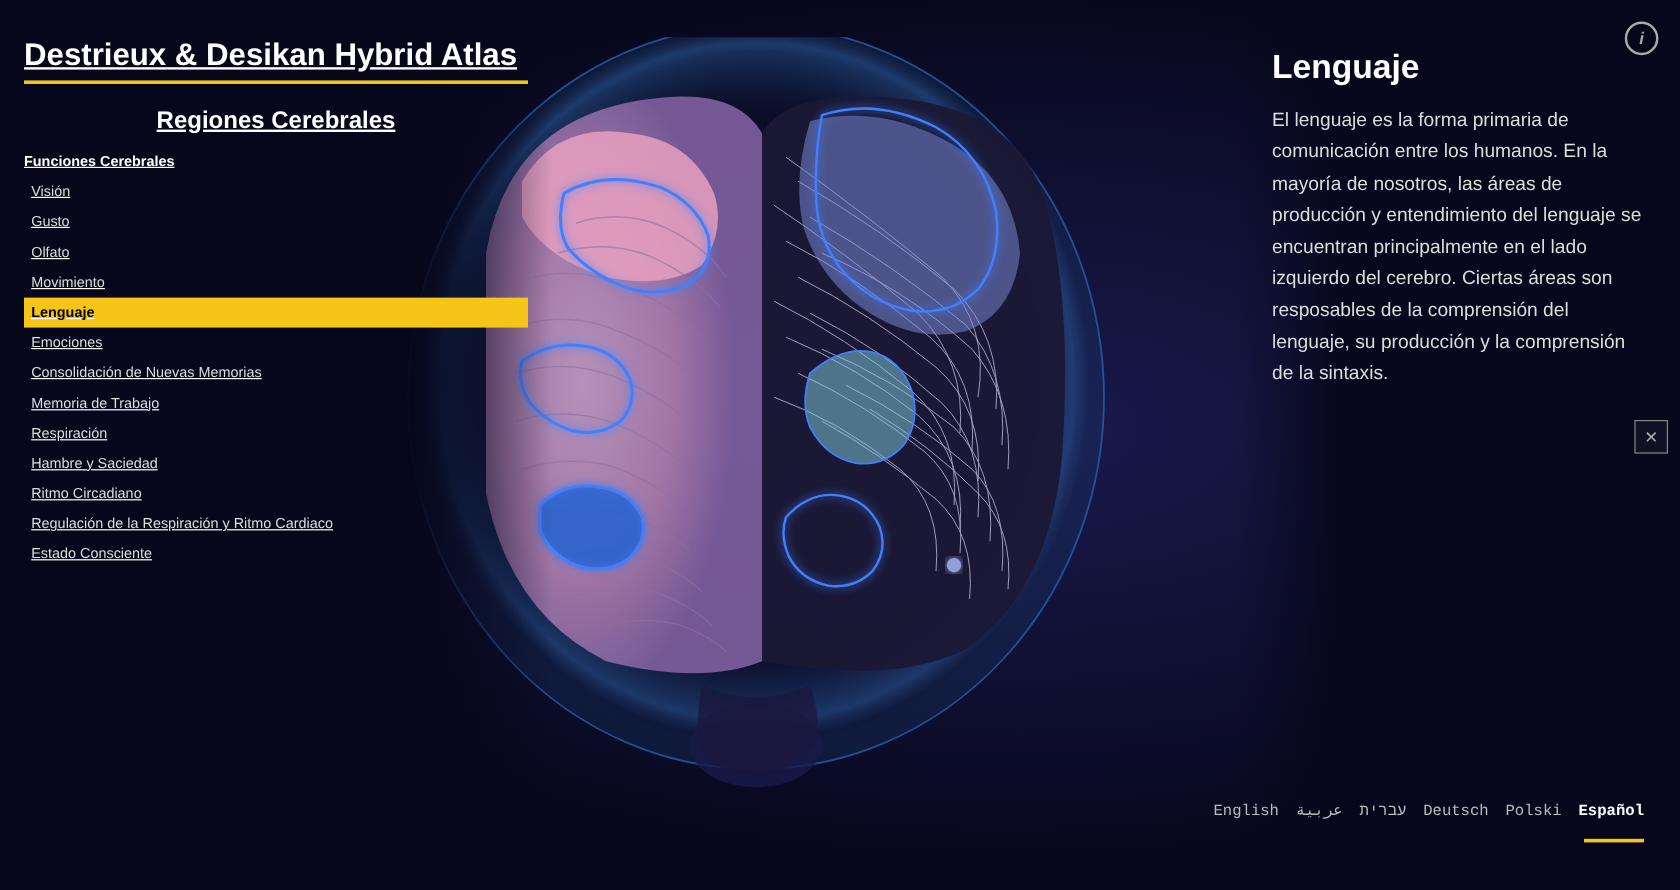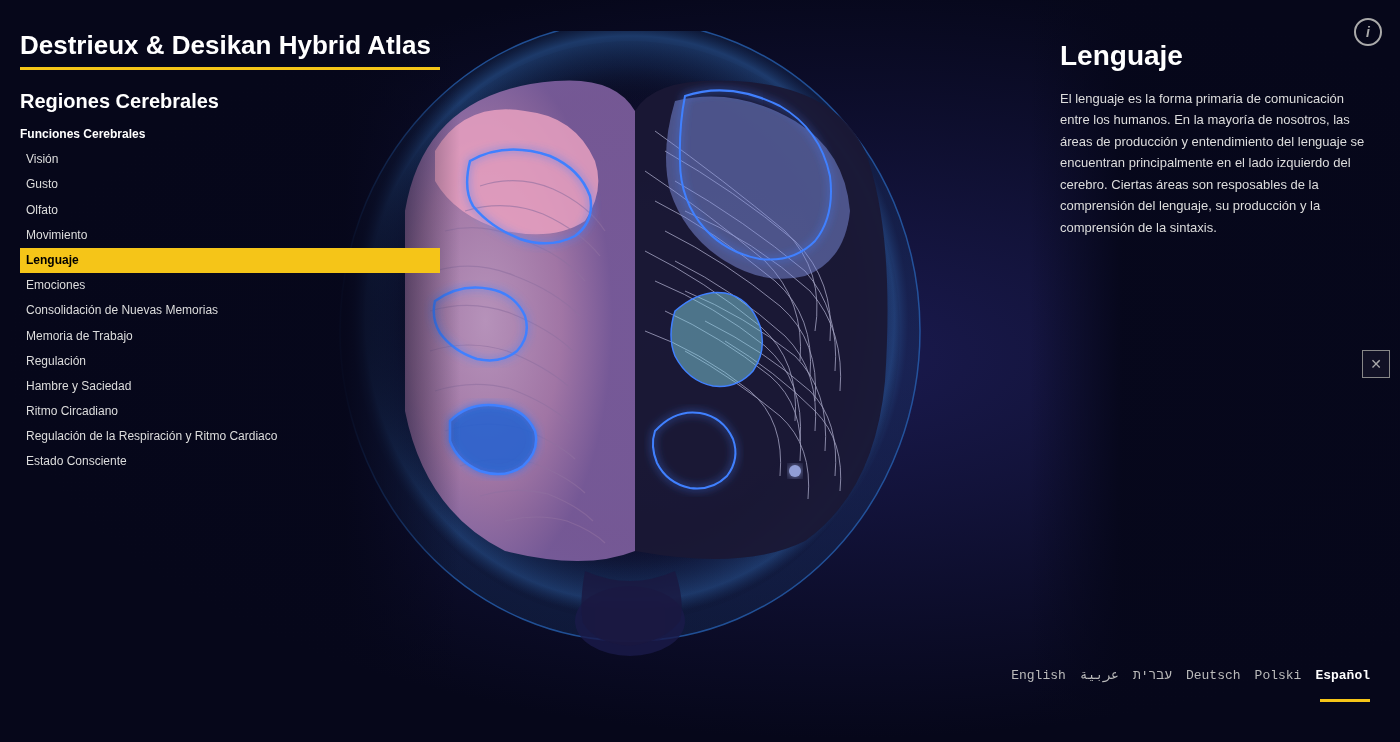"Destrieux & Desikan Hybrid Atlas" .sidebar { text-decoration: none -> underline }
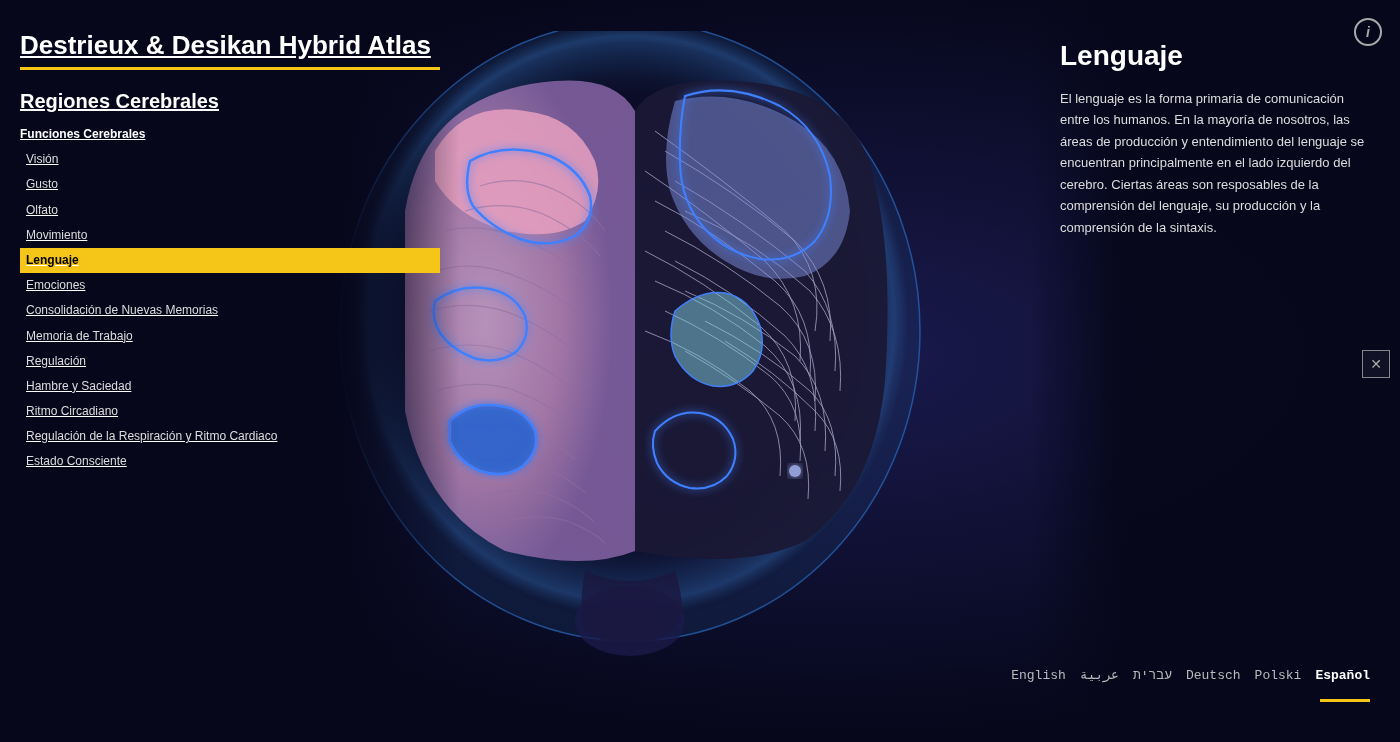"Regiones Cerebrales" .section-title { text-align: none -> center }
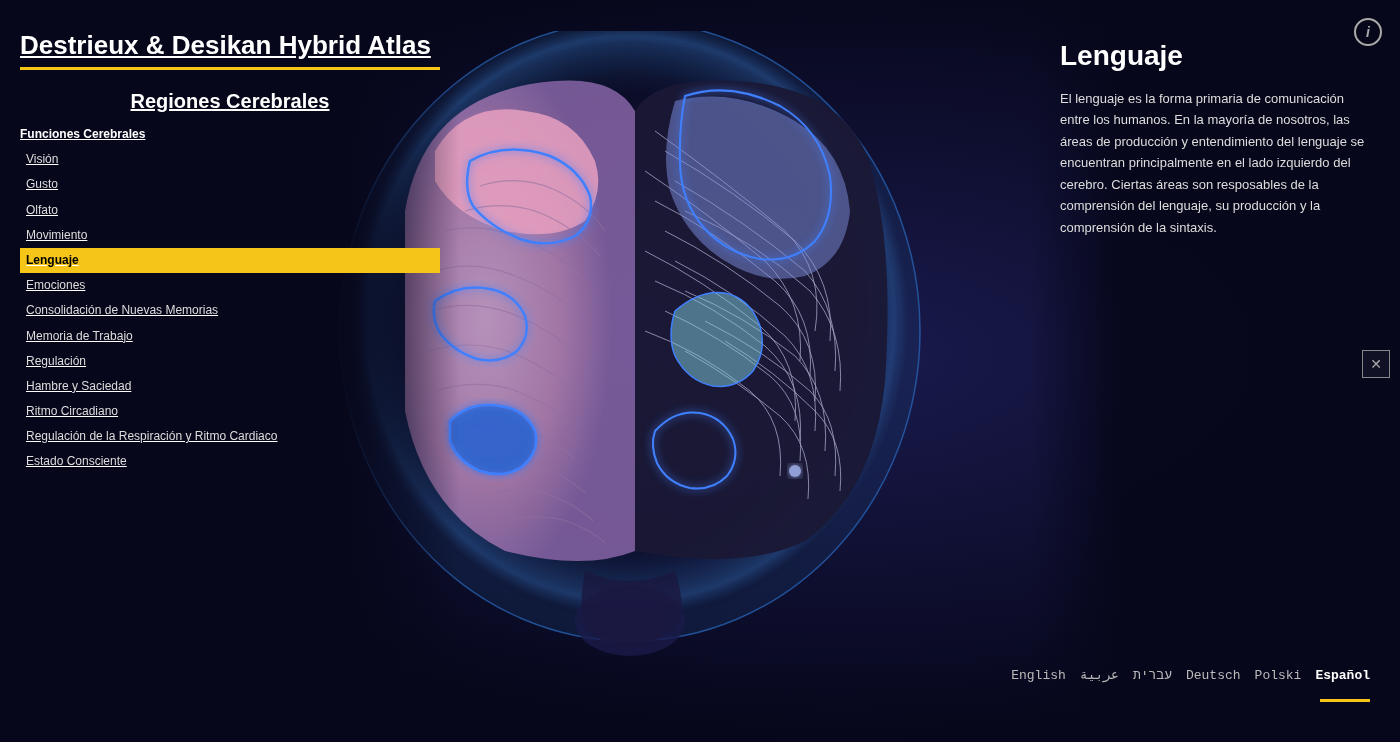"El lenguaje es la forma" .info-description { font-size: 13px -> 16px }
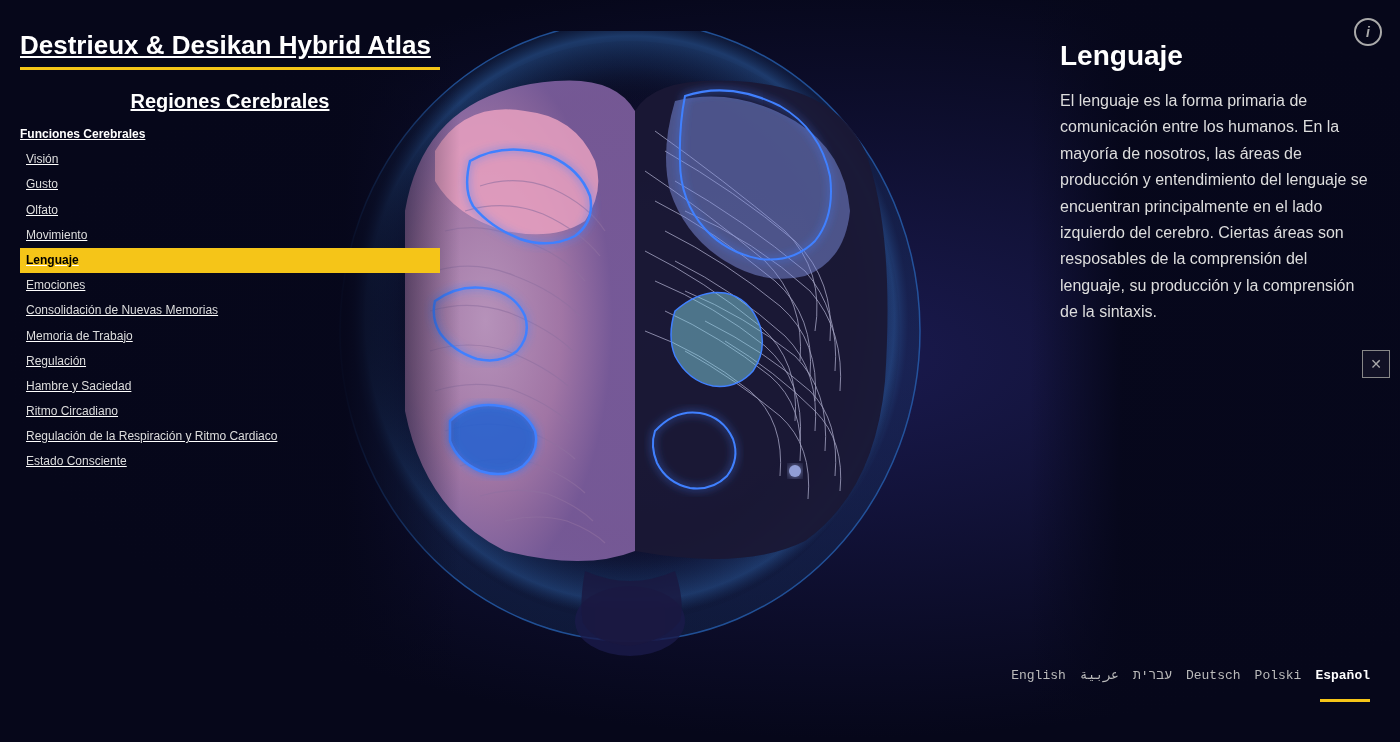"Regulación" div.menu-item { text: Regulación -> Respiración }
